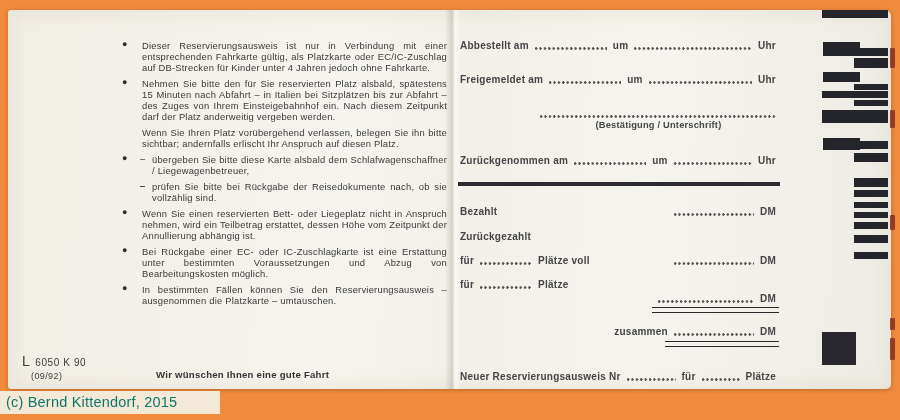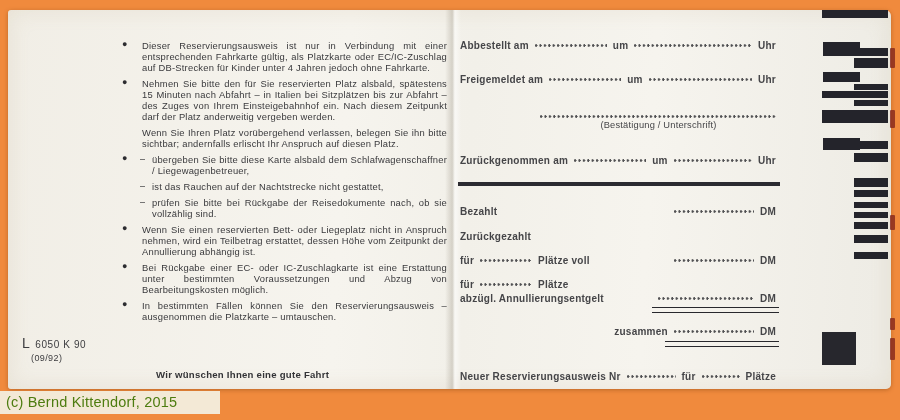"Abbestellt am" .rrow { align-items: center -> flex-end }
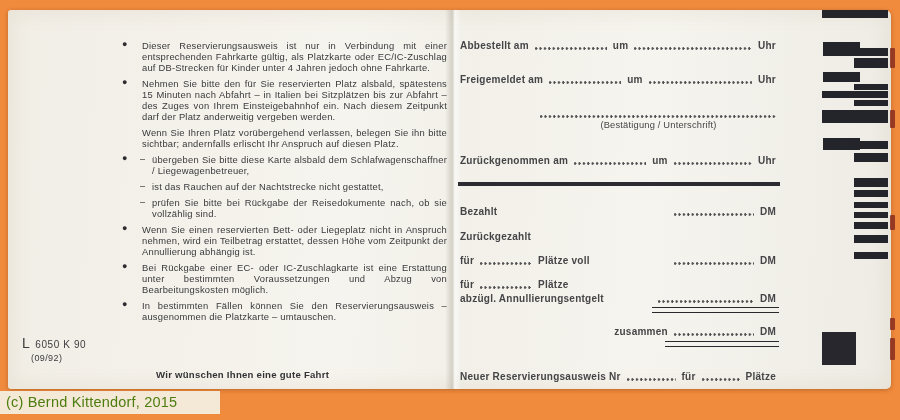"(Bestätigung / Unterschrift)" .sigblock .caption { font-weight: 400 -> 700 }
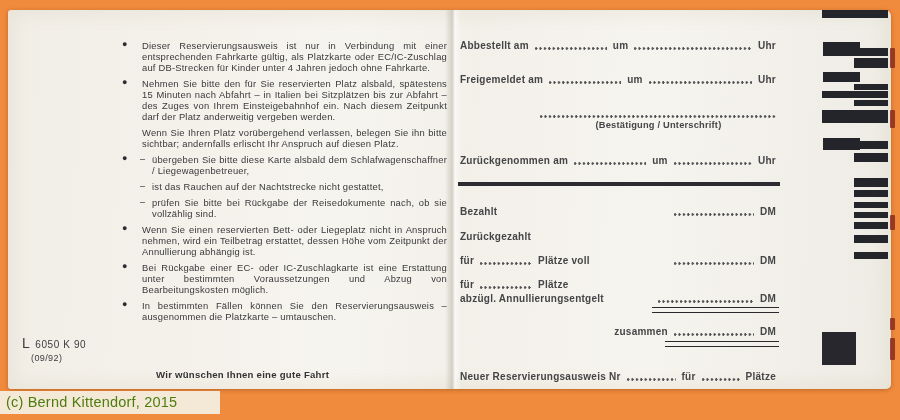"ist das Rauchen auf der" span { html: <span>ist das Rauchen auf der Nachtstrecke nicht gestattet,</span> -> none }
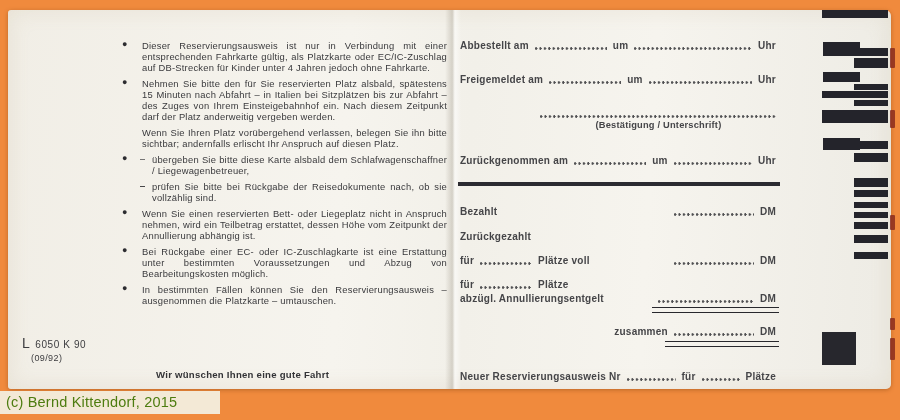"abzügl. Annullierungsentgelt" span { html: <span>abzügl. Annullierungsentgelt</span> -> none }
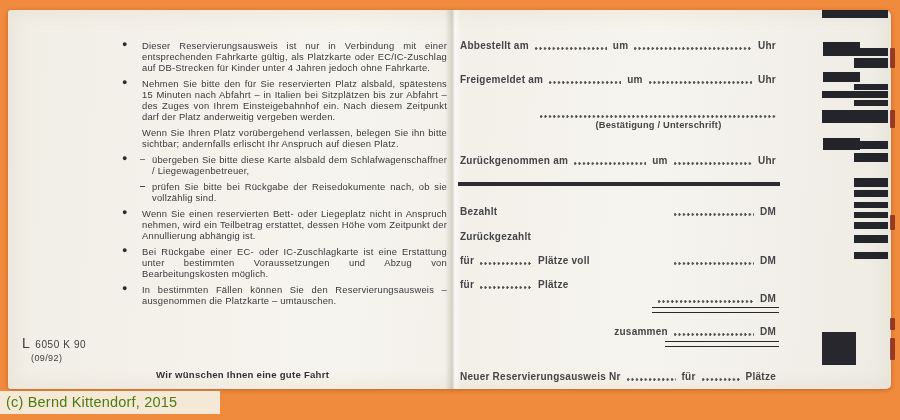"L 6050 K 90" .form-code { top: 324px -> 342px }
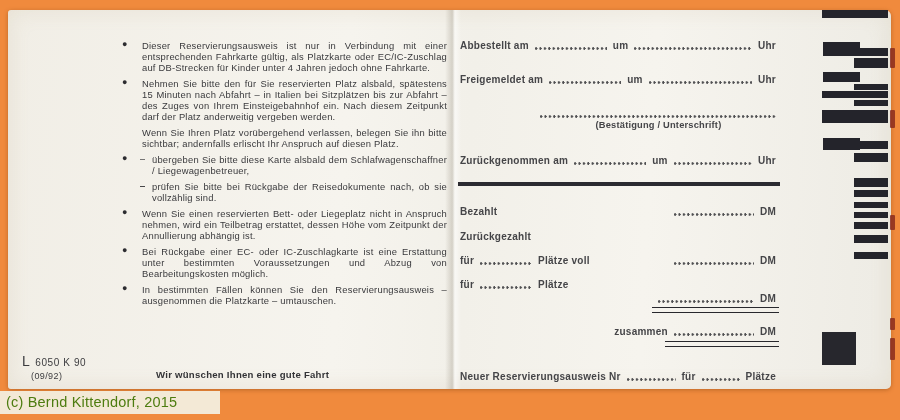"(c) Bernd Kittendorf, 2015" .copyright { color: #4d7c0f -> #0f766e }
